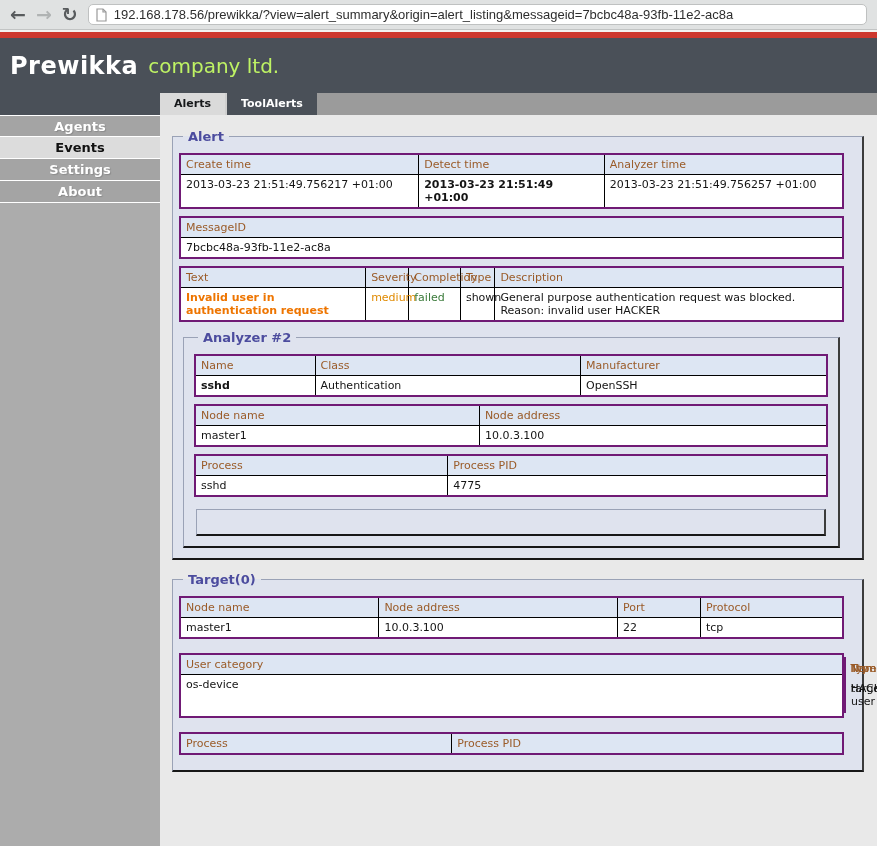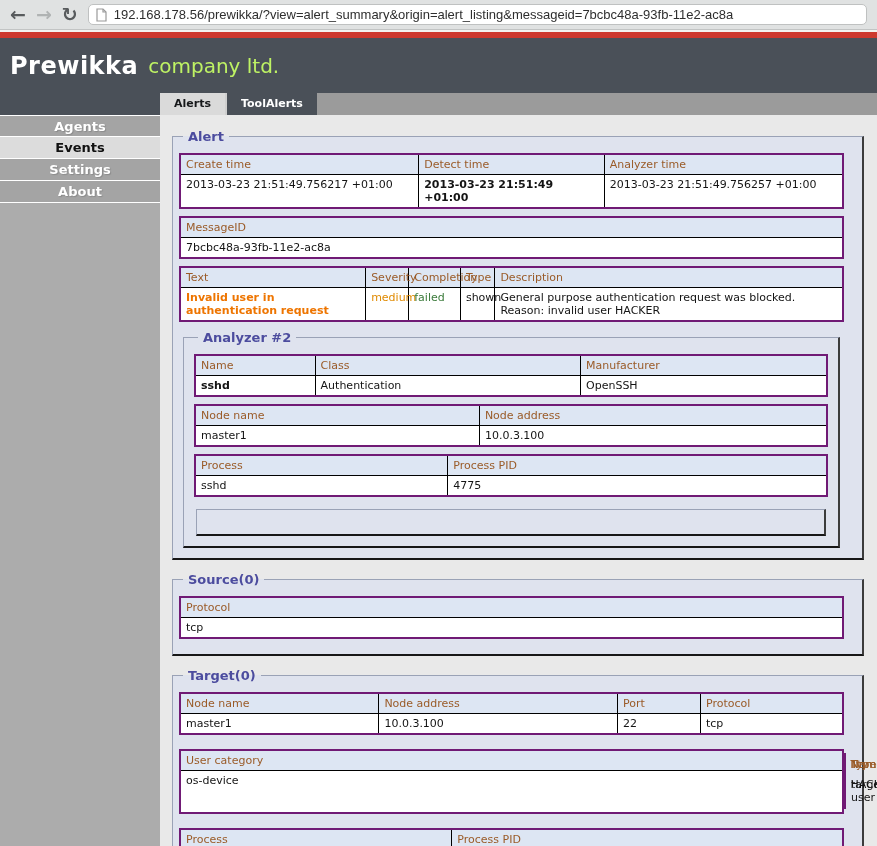"Source(0)" fieldset.fs { html: <fieldset> <legend>Source(0)</legend> <table> <tbody> <tr> <th>Protocol</th> </tr> <tr> <td>tcp</td> </tr> </tbody> </table> </fieldset> -> none }
